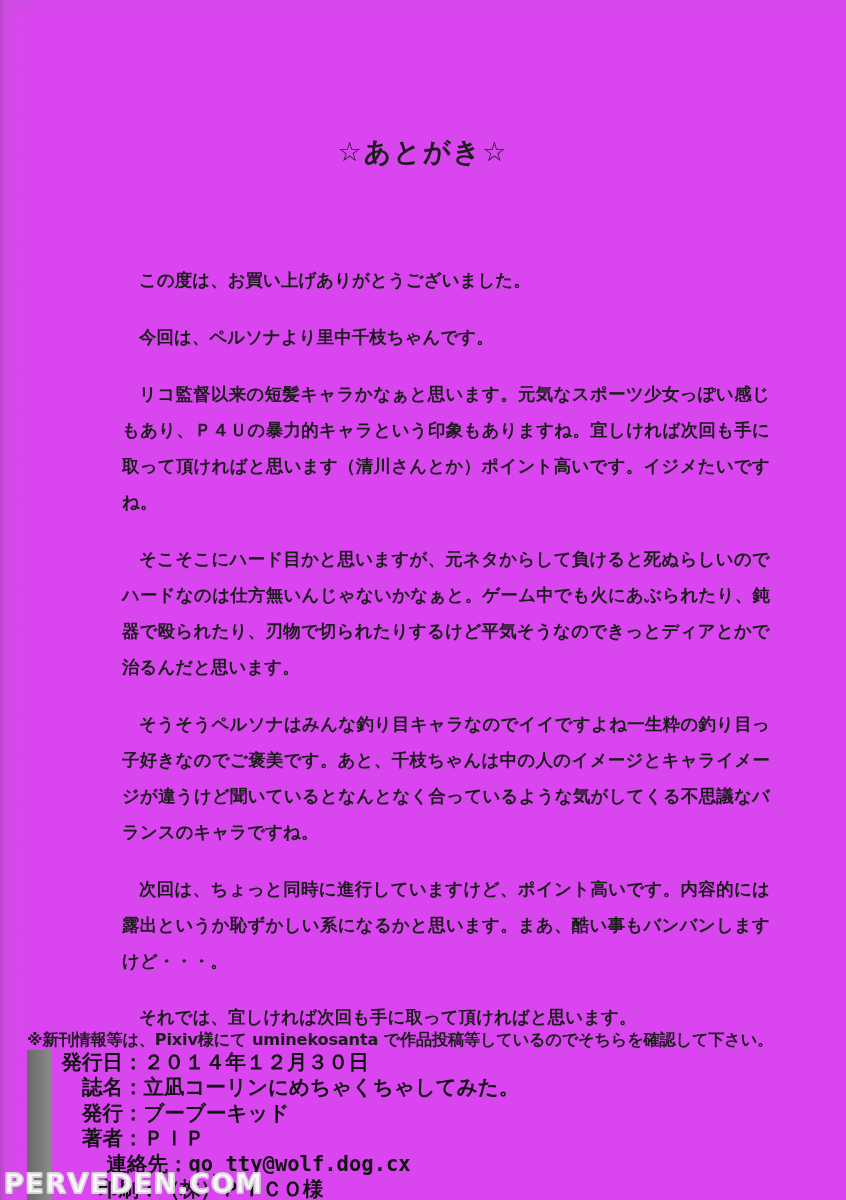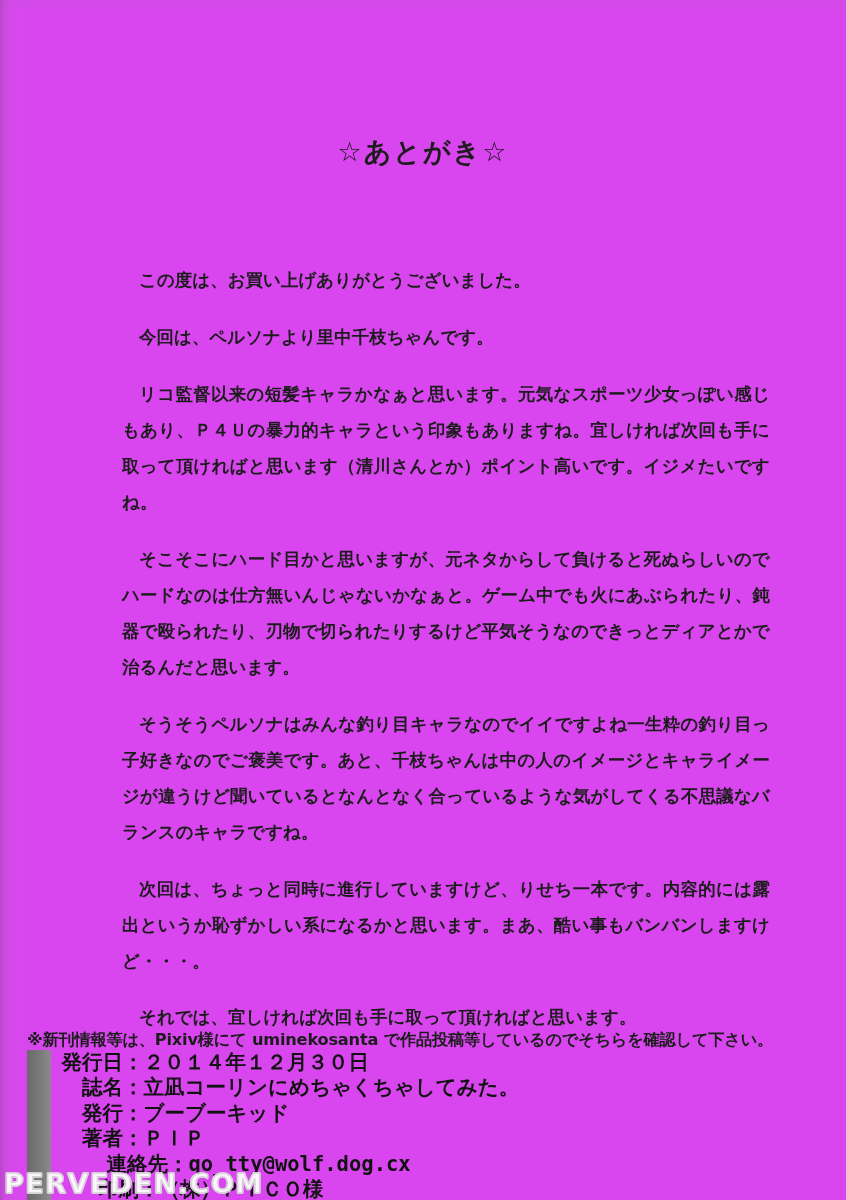"次回は、ちょっと同時に進行していますけど、りせち一本です。内容的には露出というか" p.para { text: りせち一本 -> ポイント高い }
